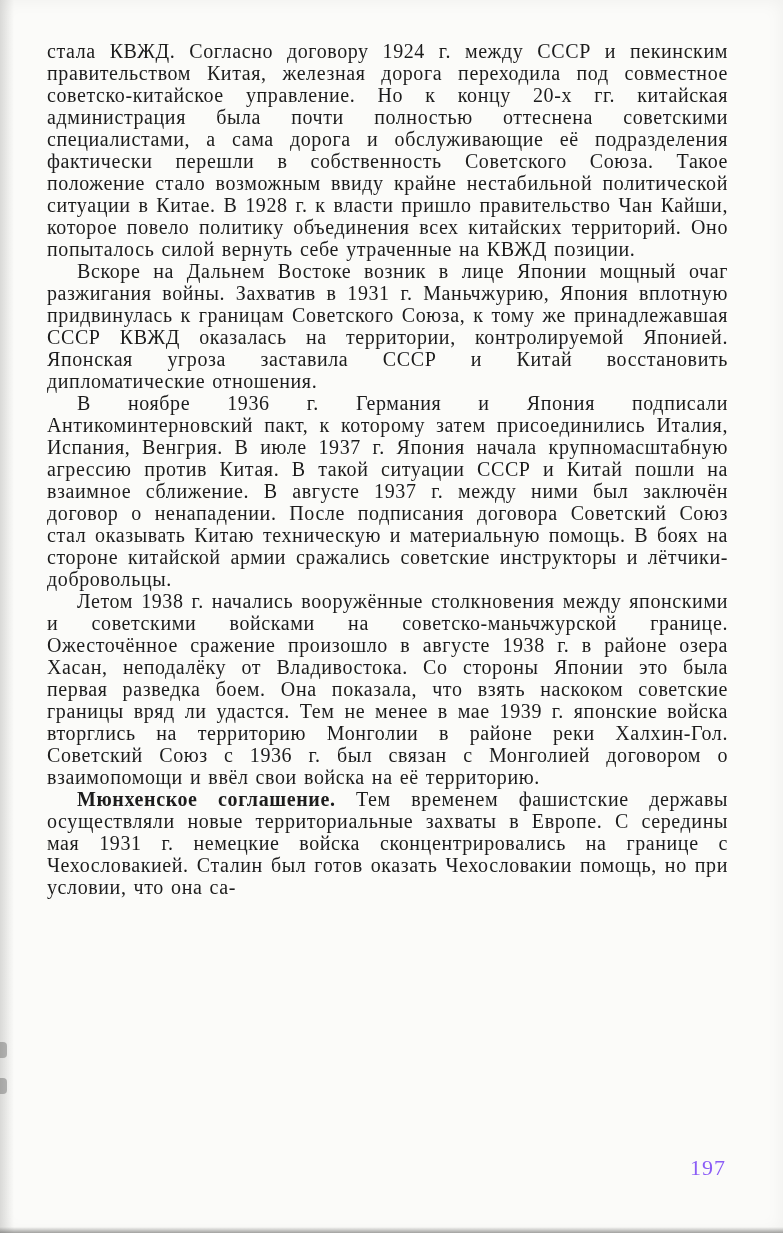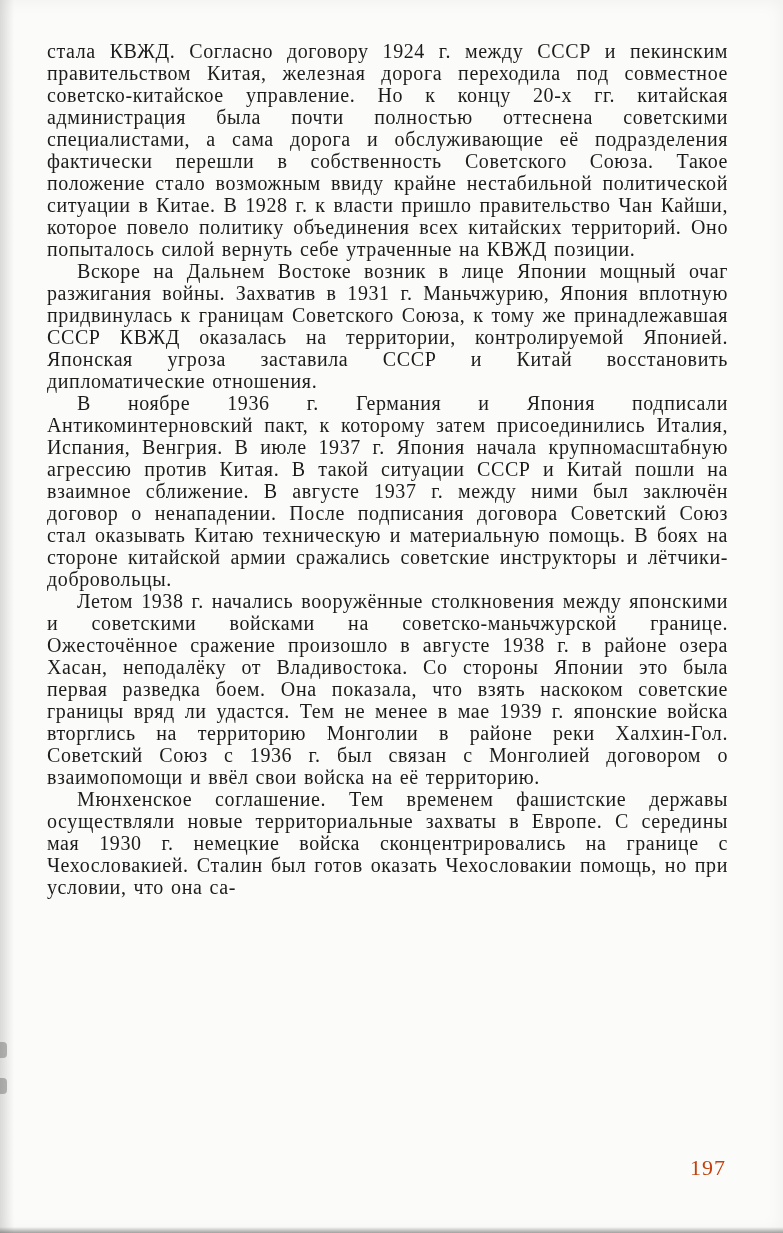"Мюнхенское соглашение." .para-lead { font-weight: normal -> bold }
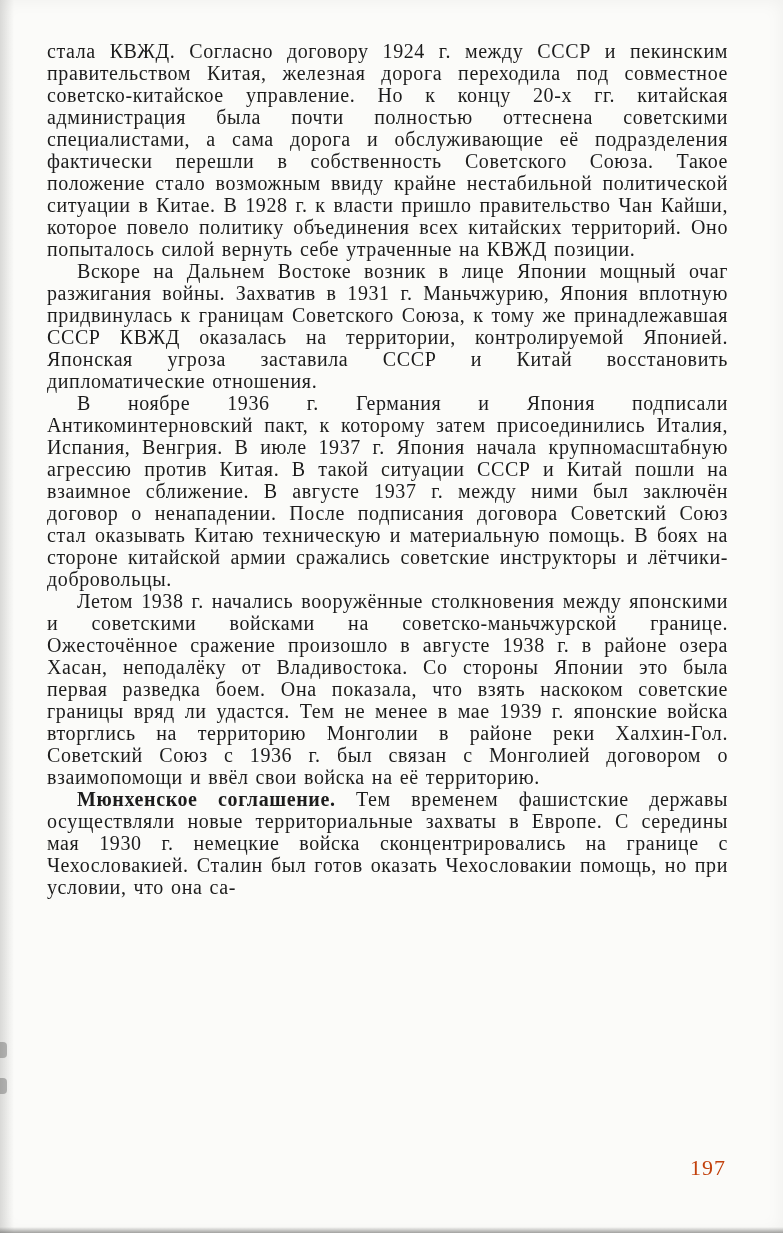"Тем временем фашистские державы" span { text: 1930 -> 1931 }
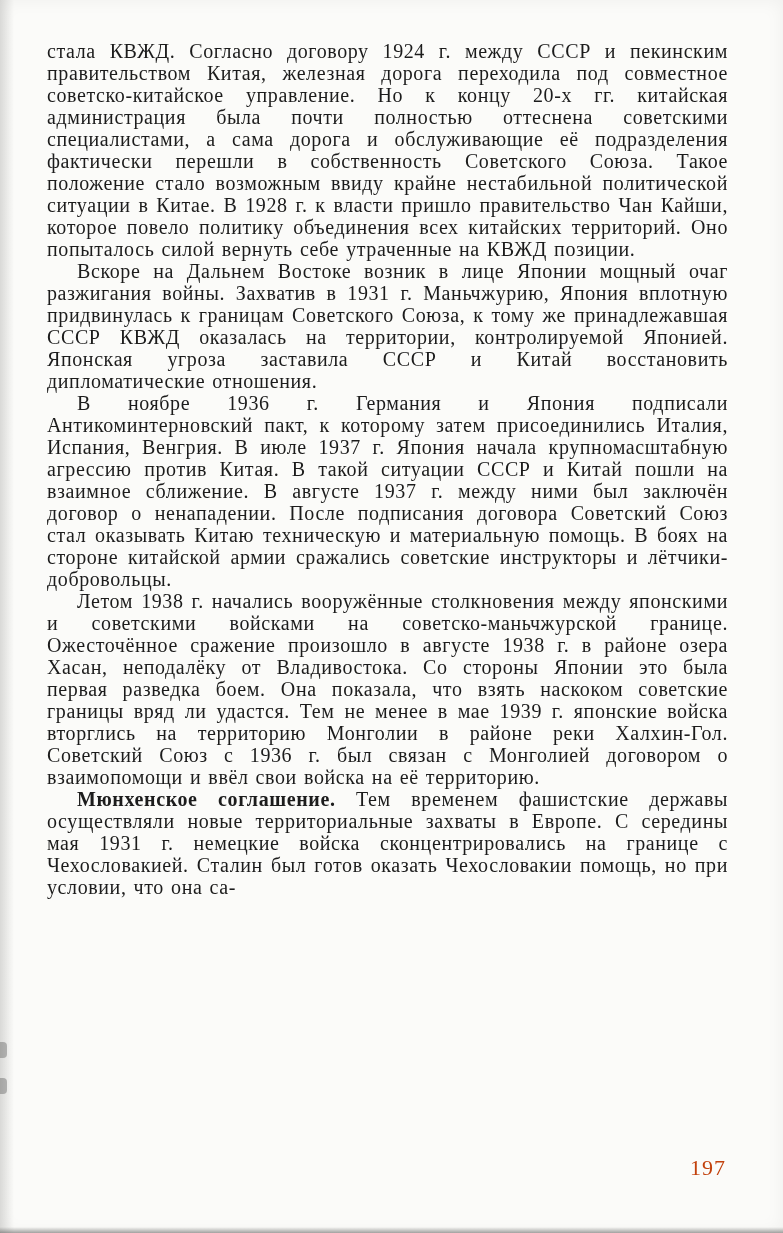"197" .page-number { color: #c2410c -> #8b5cf6 }
